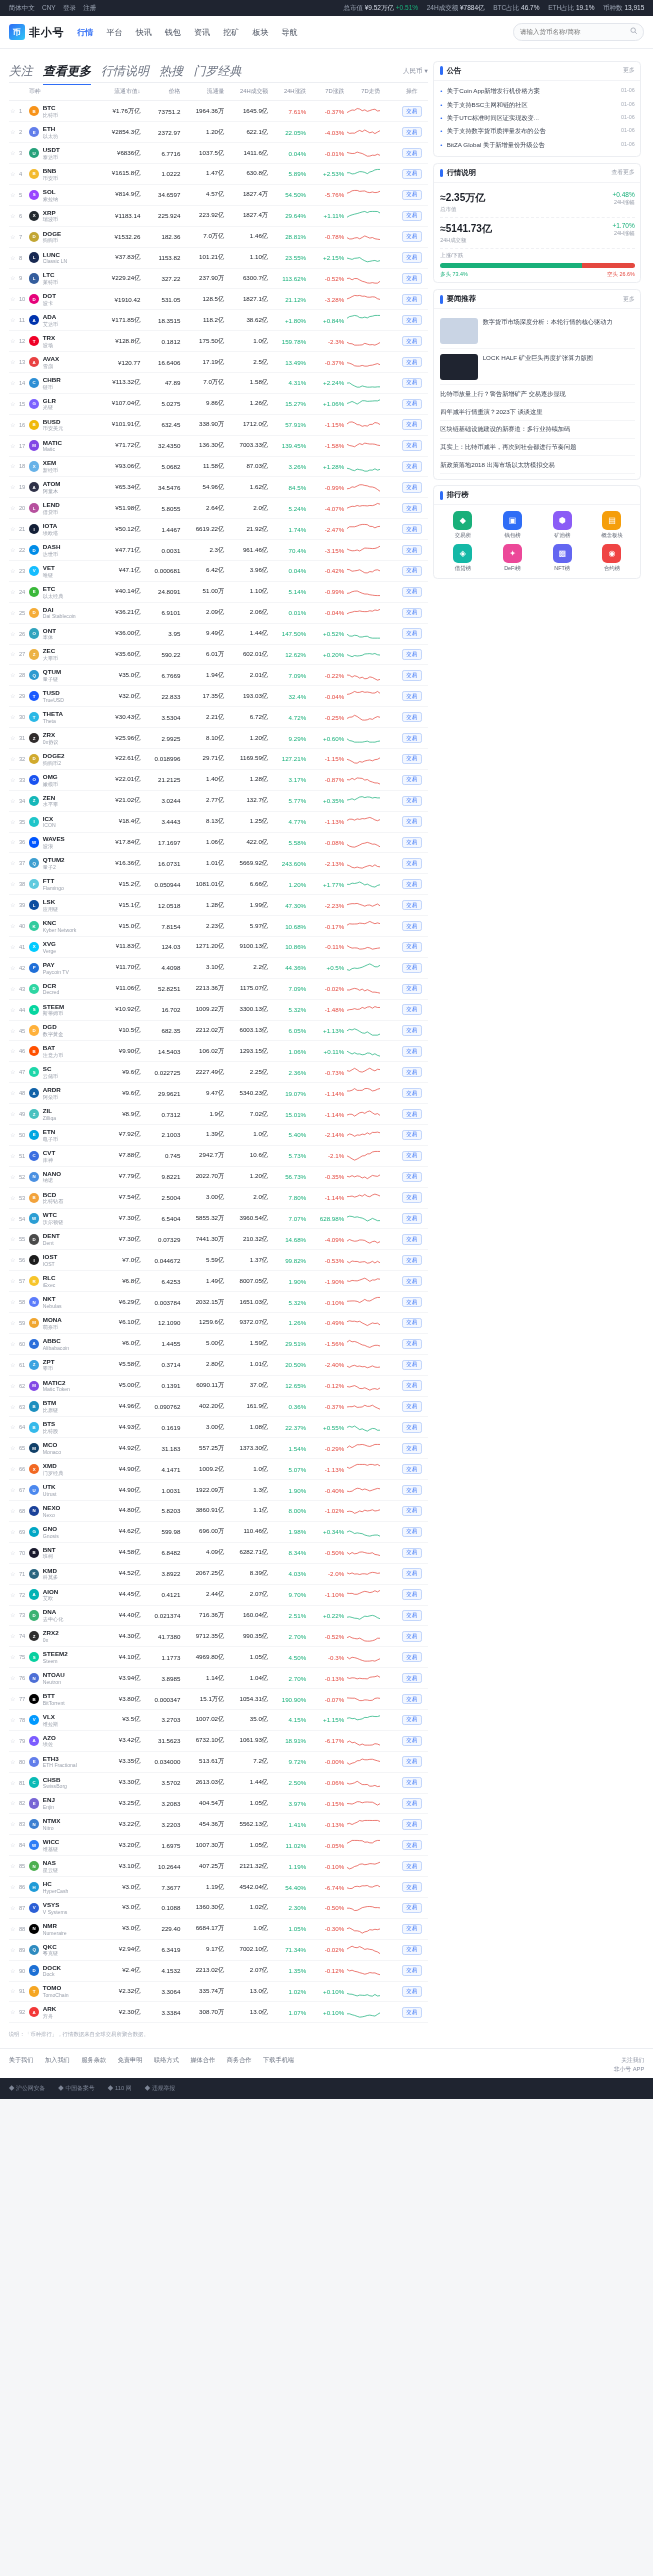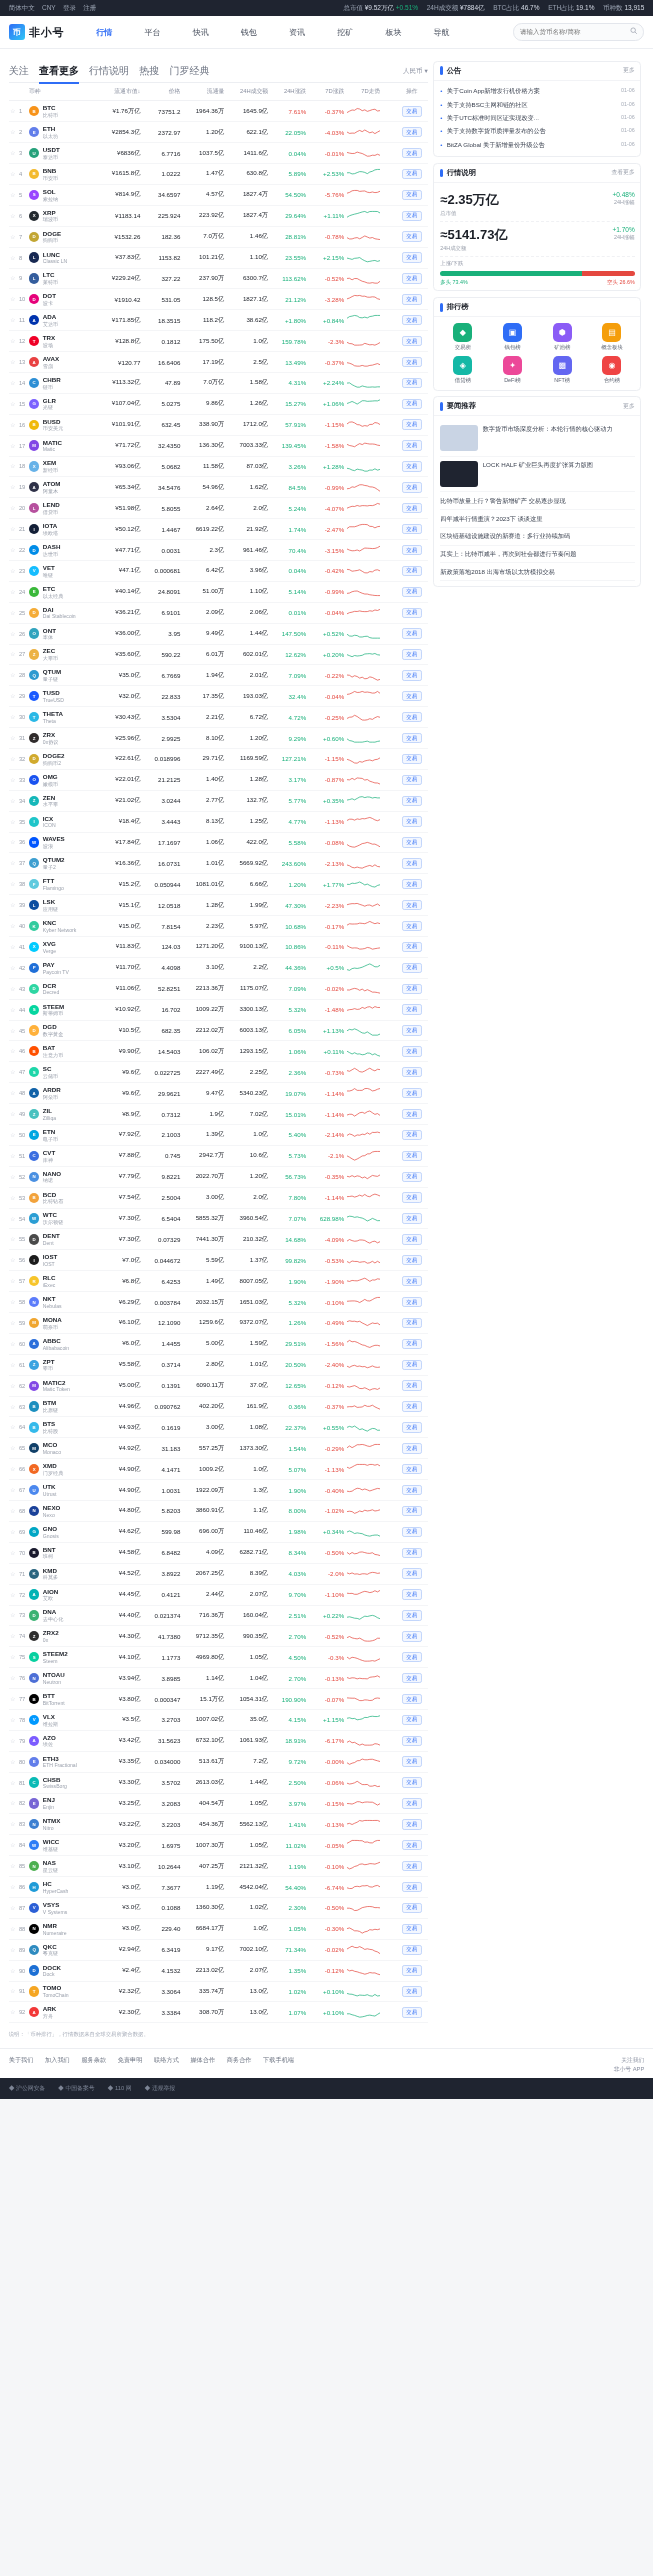"行情" .nav .nav-item { margin-left: 19px -> none }
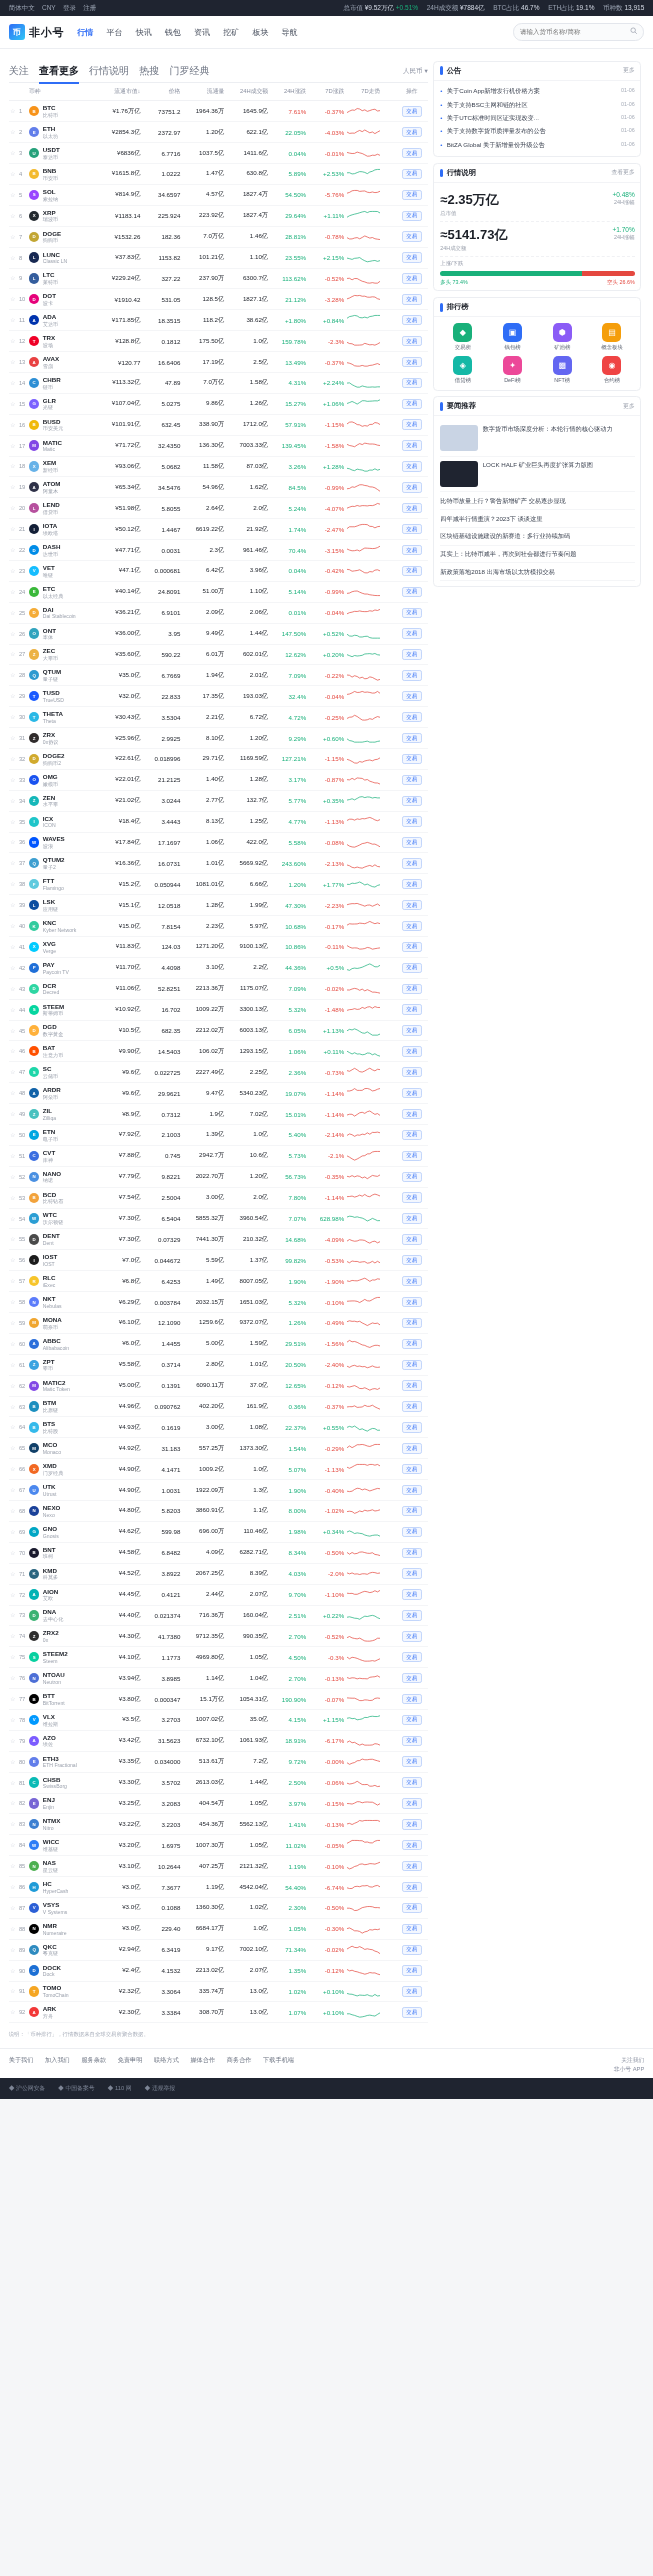"关注" .tabs .tab { font-size: 10px -> 12px; font-style: none -> italic }
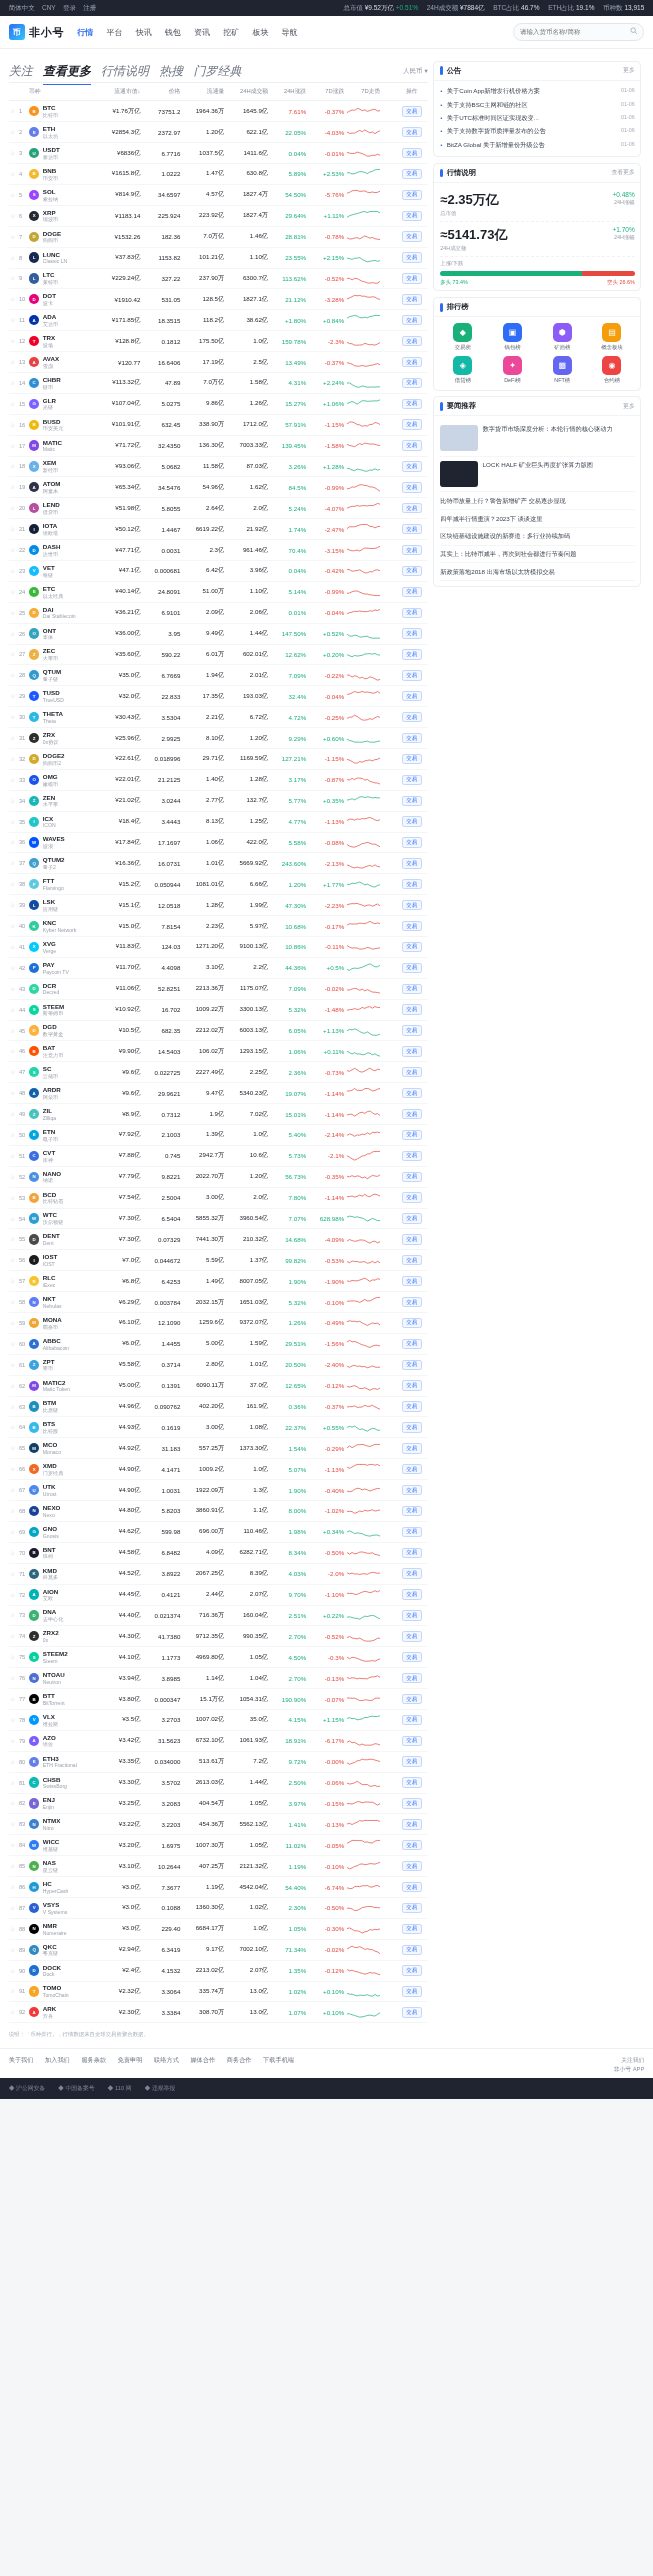"≈2.35万亿" .fee-l .v { font-size: 13px -> 10px }
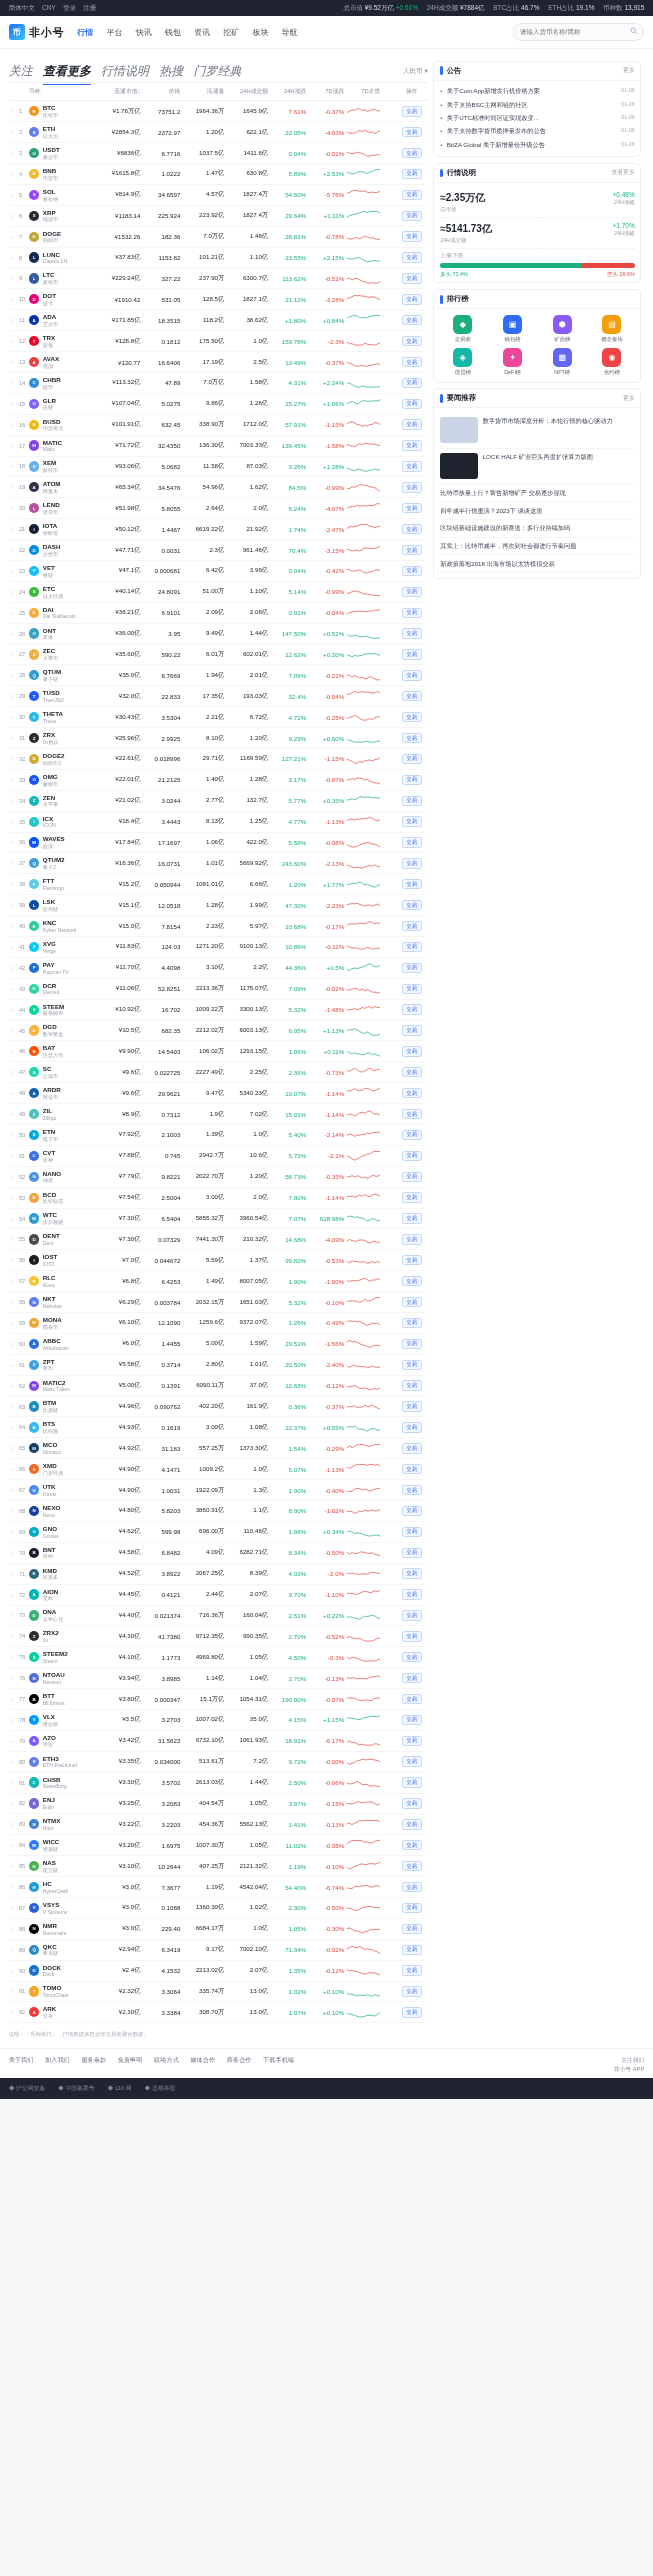"排行榜" div.card { order: before "要闻推荐" -> after "要闻推荐" }
